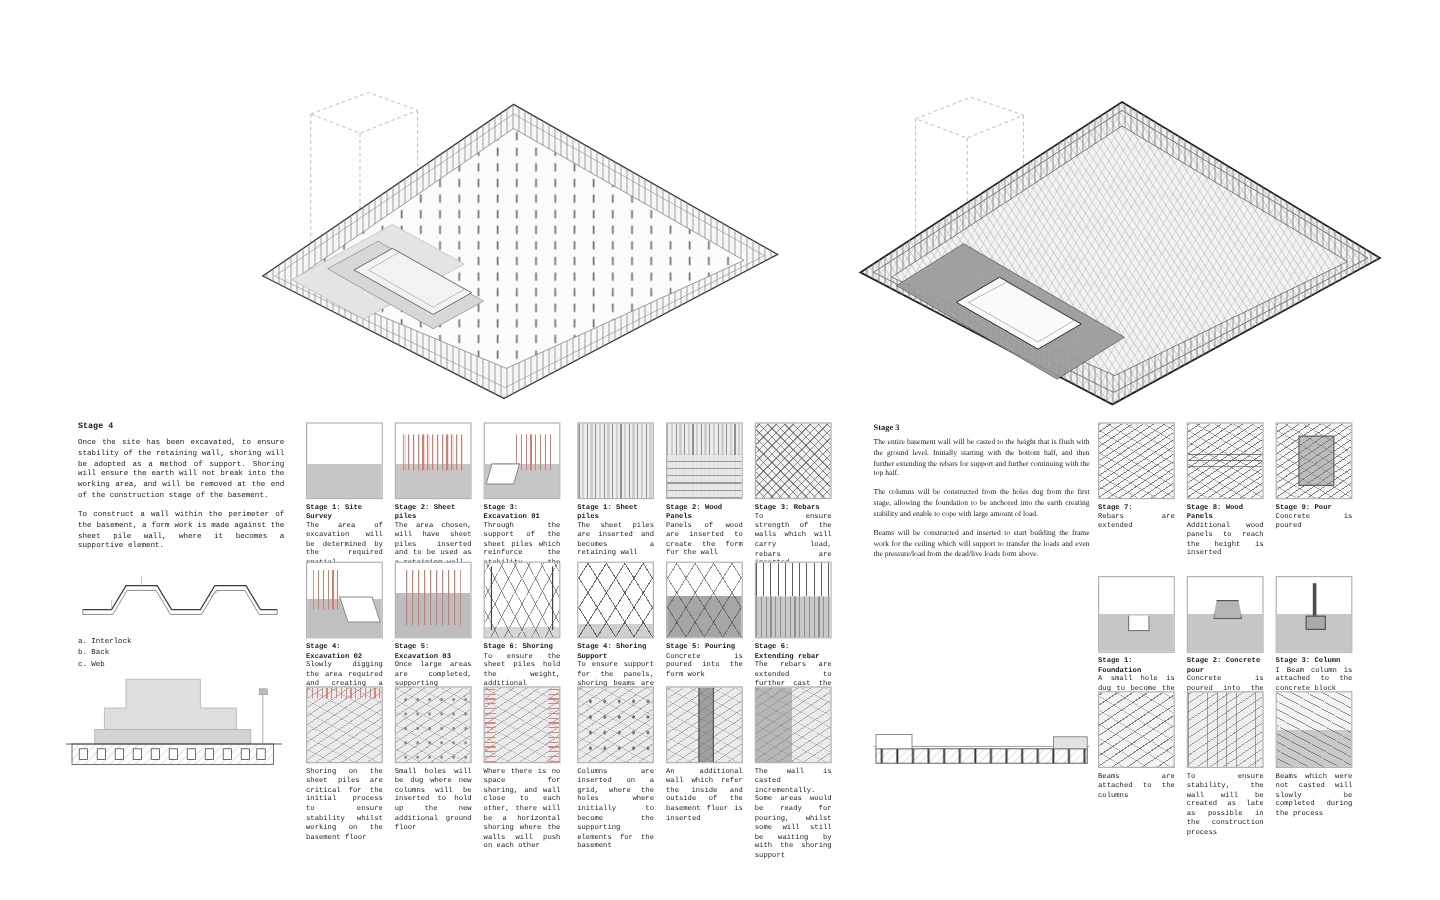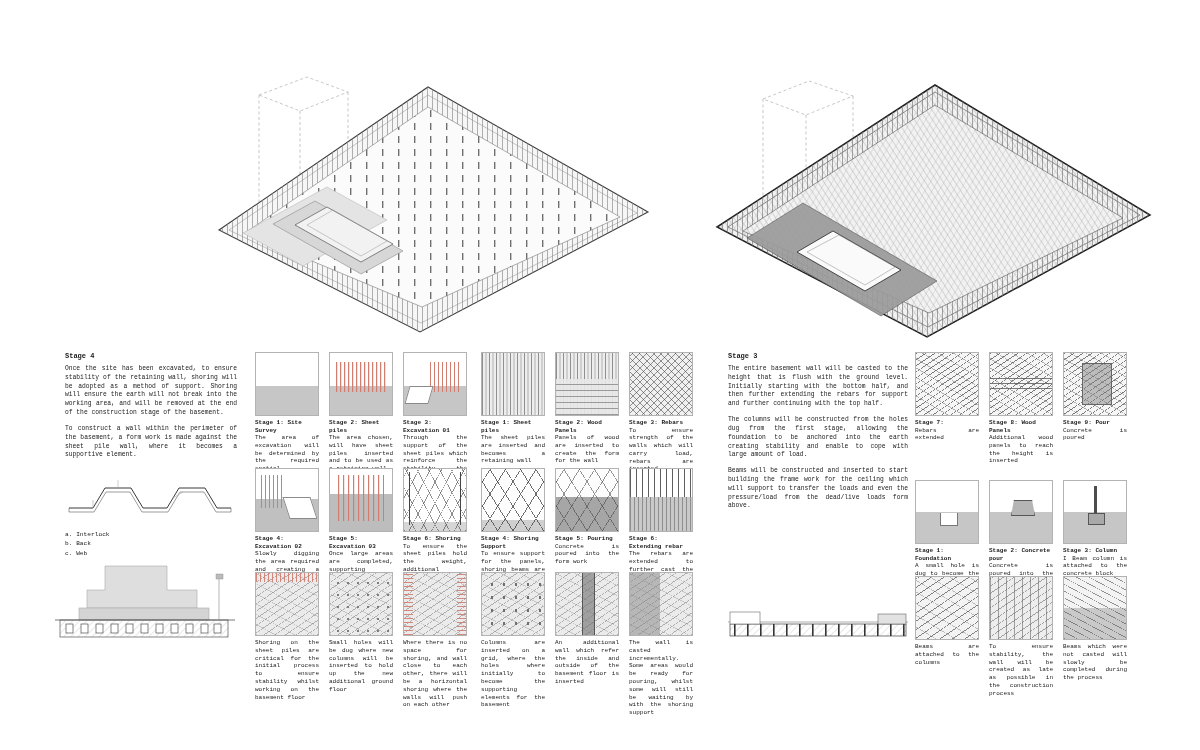"Stage 3" div.textcol { font-family: none -> Liberation Serif, serif }
